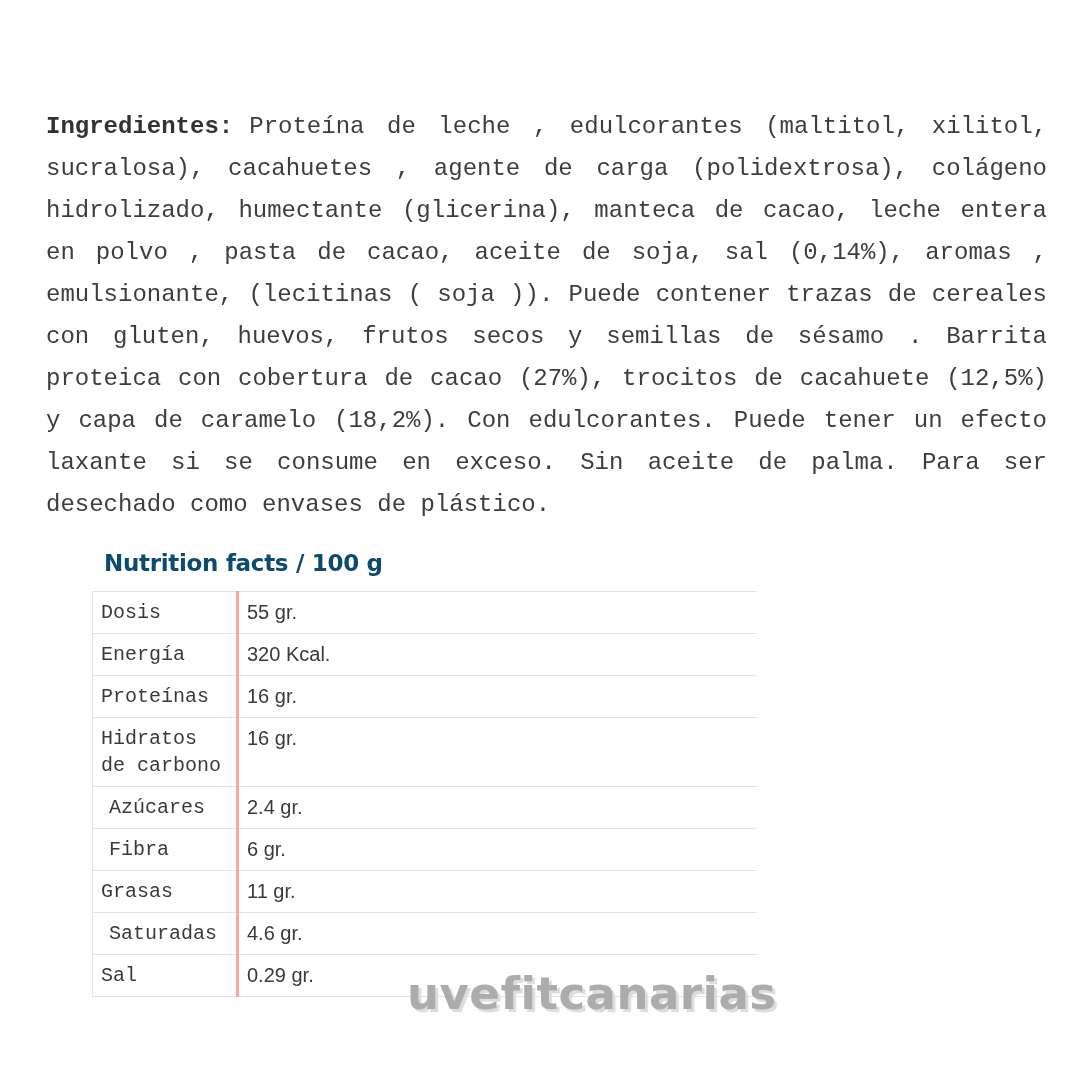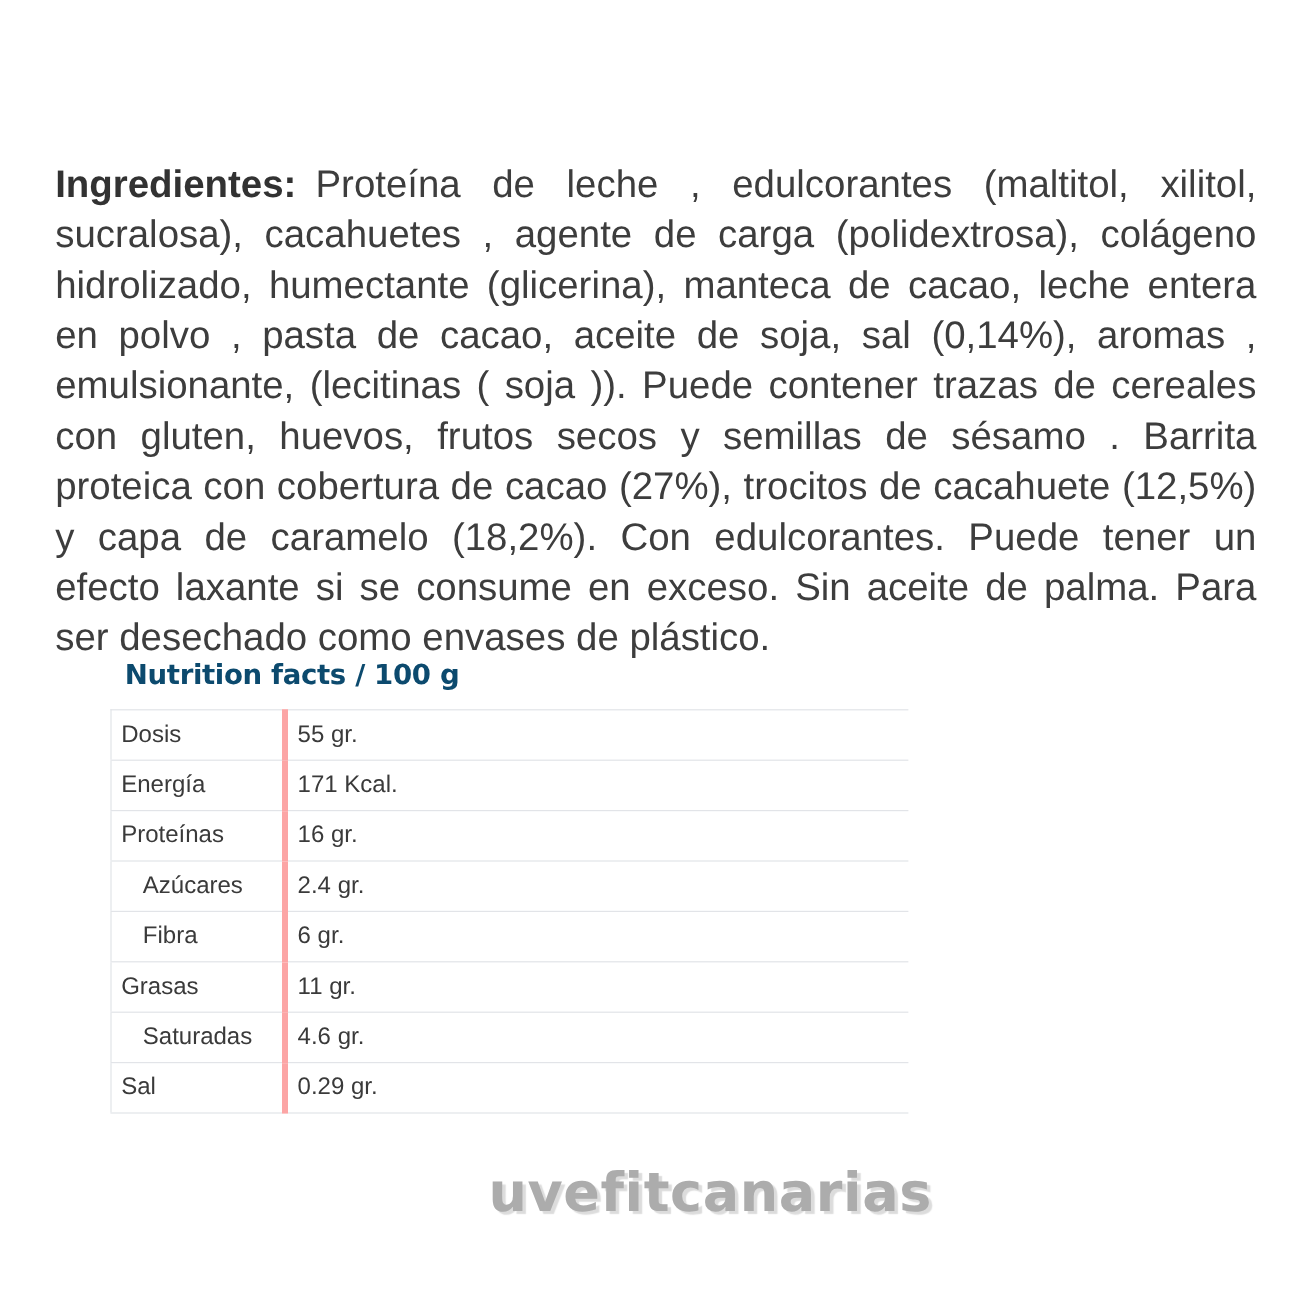"Ingredientes: Proteína de leche ," .ingredients { font-family: none -> Liberation Mono, monospace; font-size: 32px -> 24px; top: 100px -> 82px }
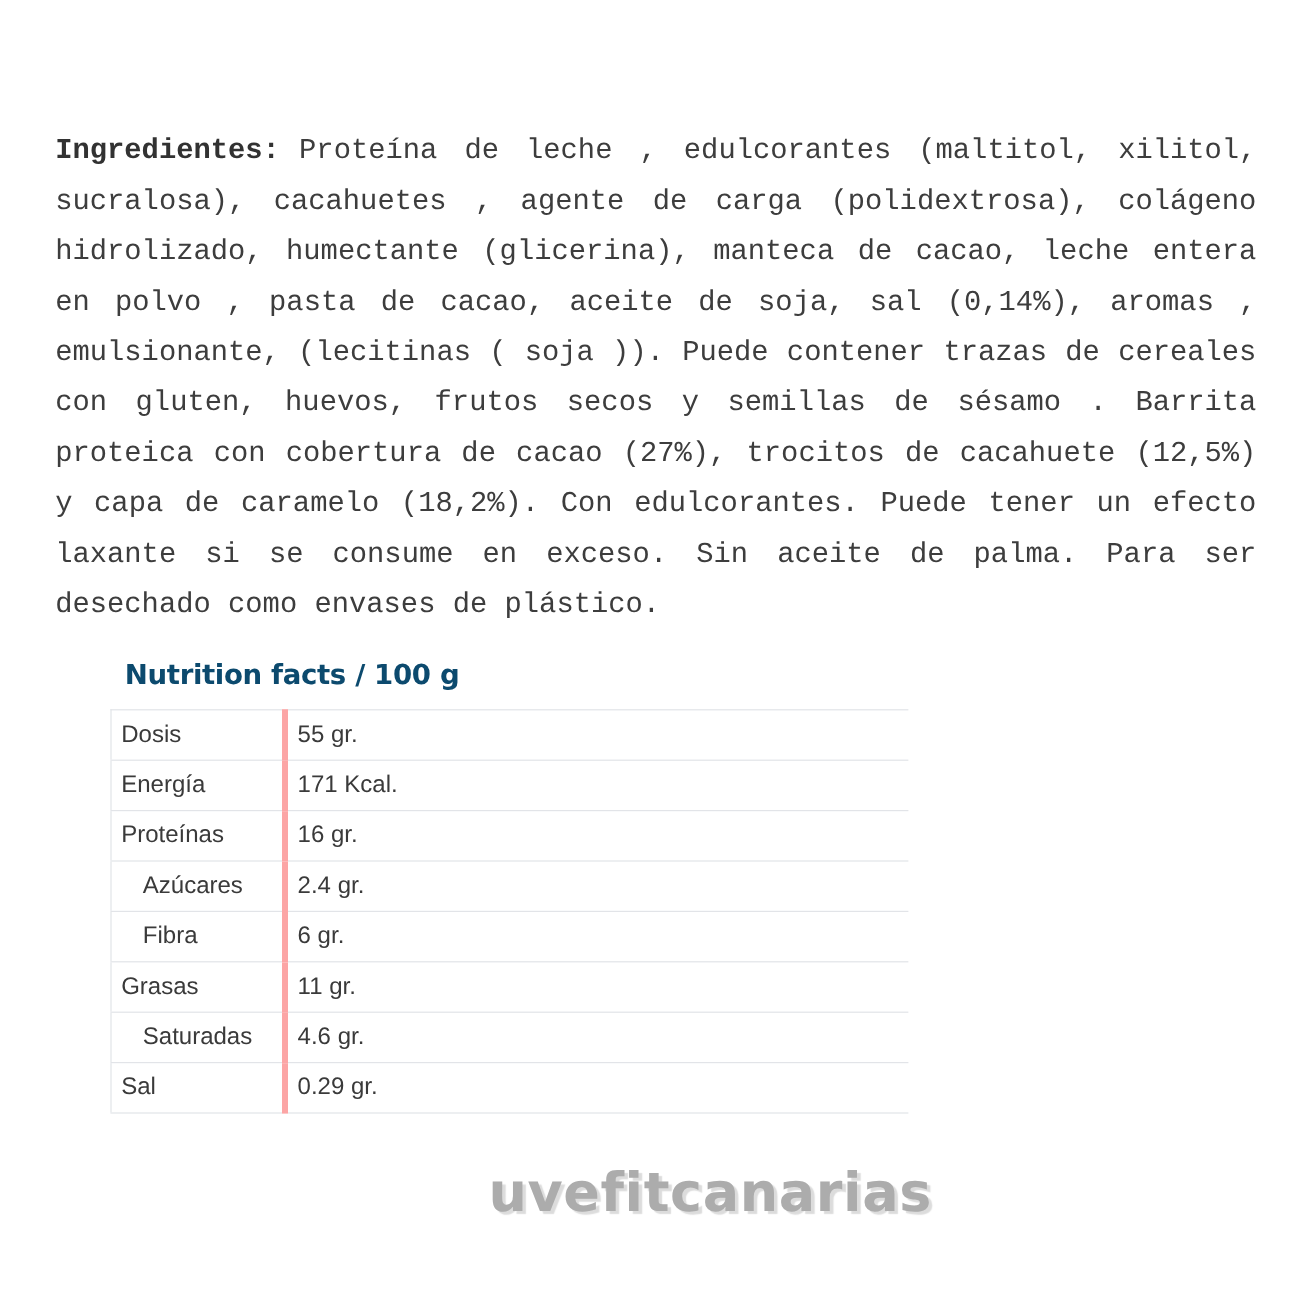"Dosis" table.nutrition td.label { border-right: 5px solid #fca5a5 -> 3px solid #fca5a5; font-family: none -> Liberation Mono, monospace }
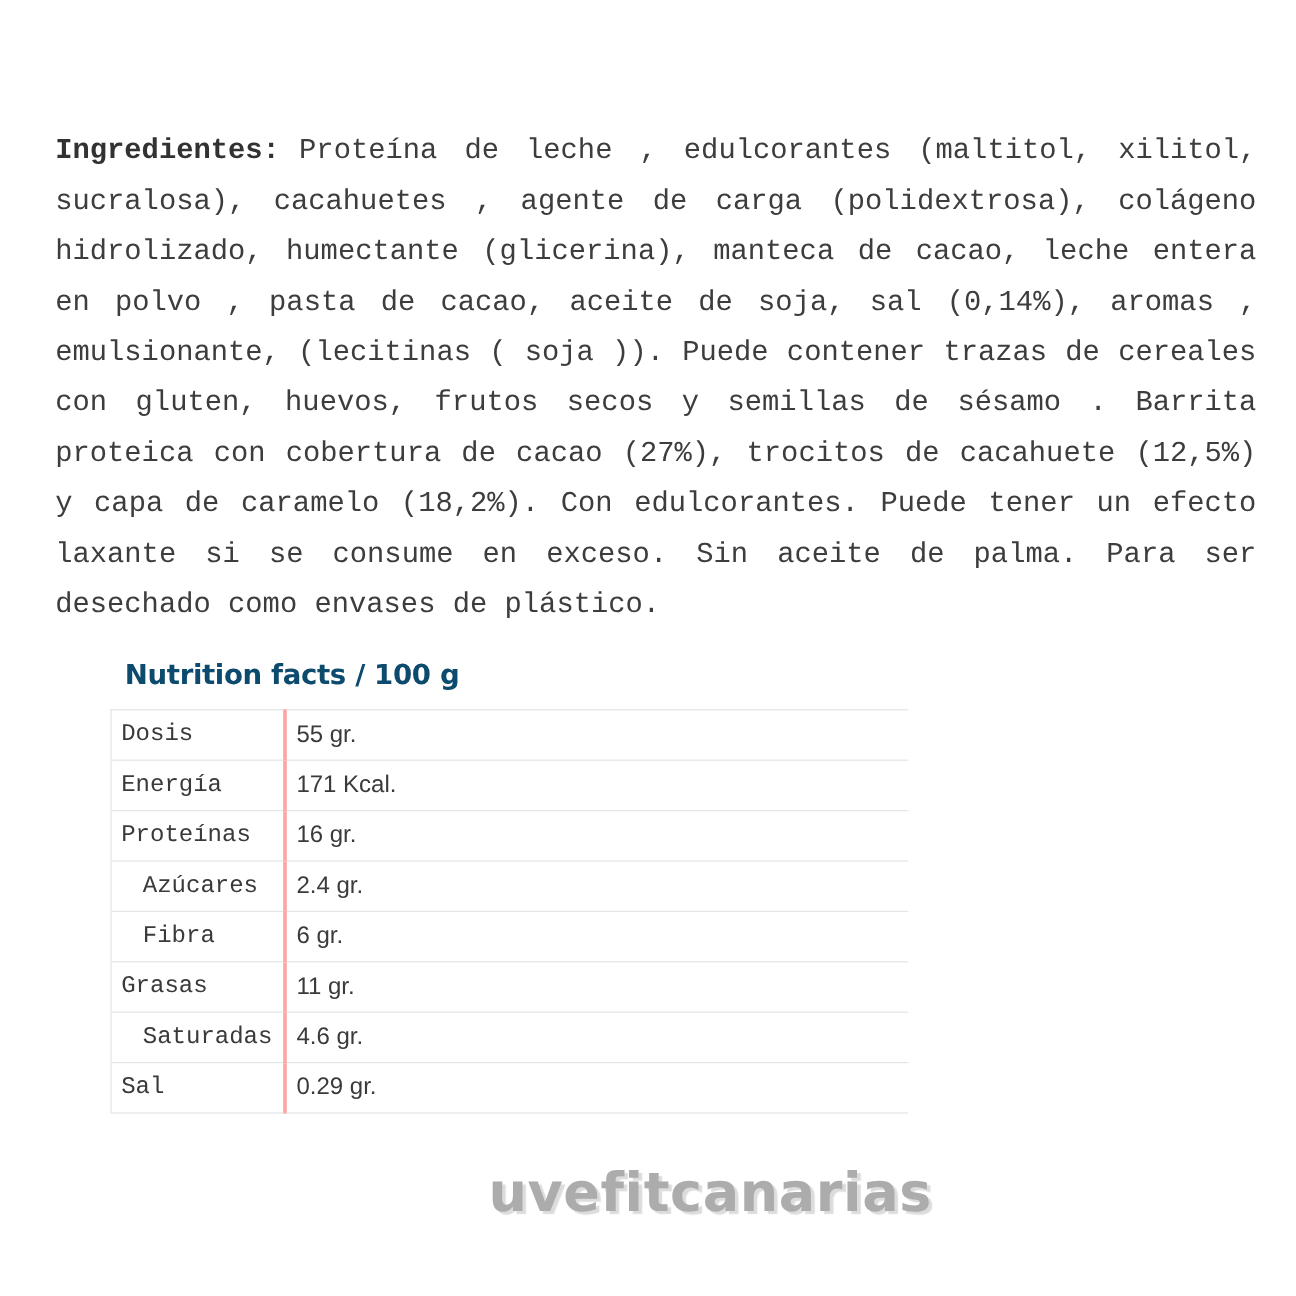"171 Kcal." td.value { text: 171 -> 320 }
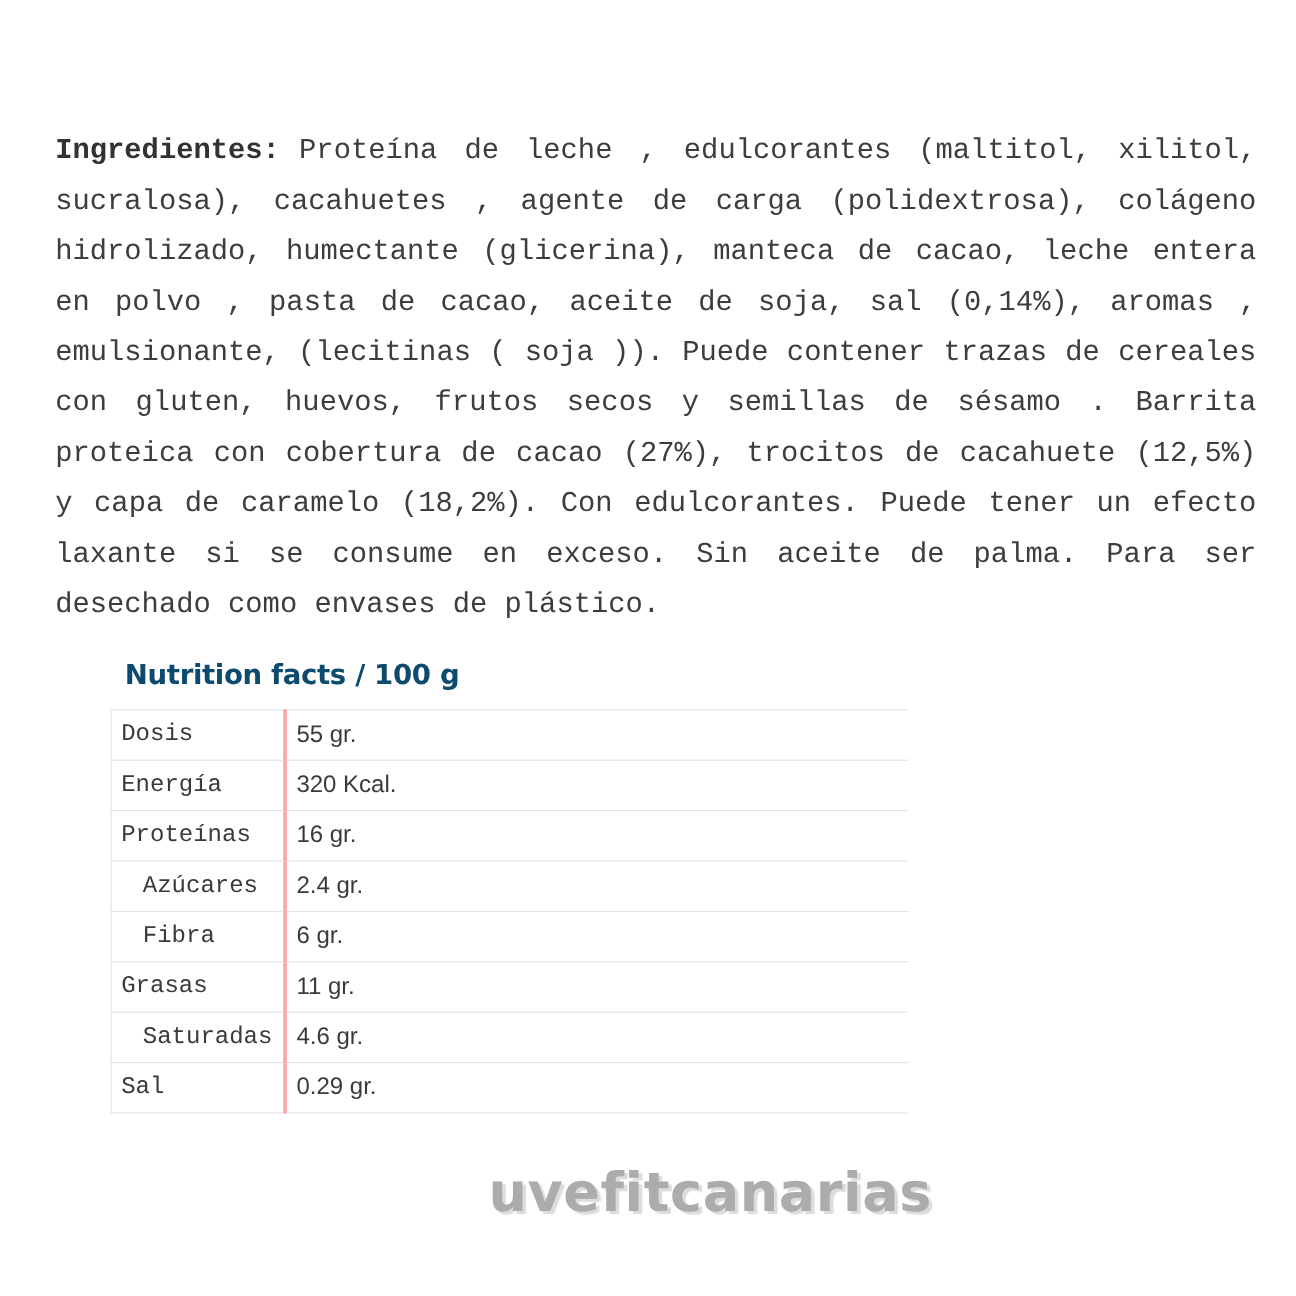"Hidratos de carbono" tr { html: none -> <tr> <td>Hidratos de carbono</td> <td>16 gr.</td> </tr> }
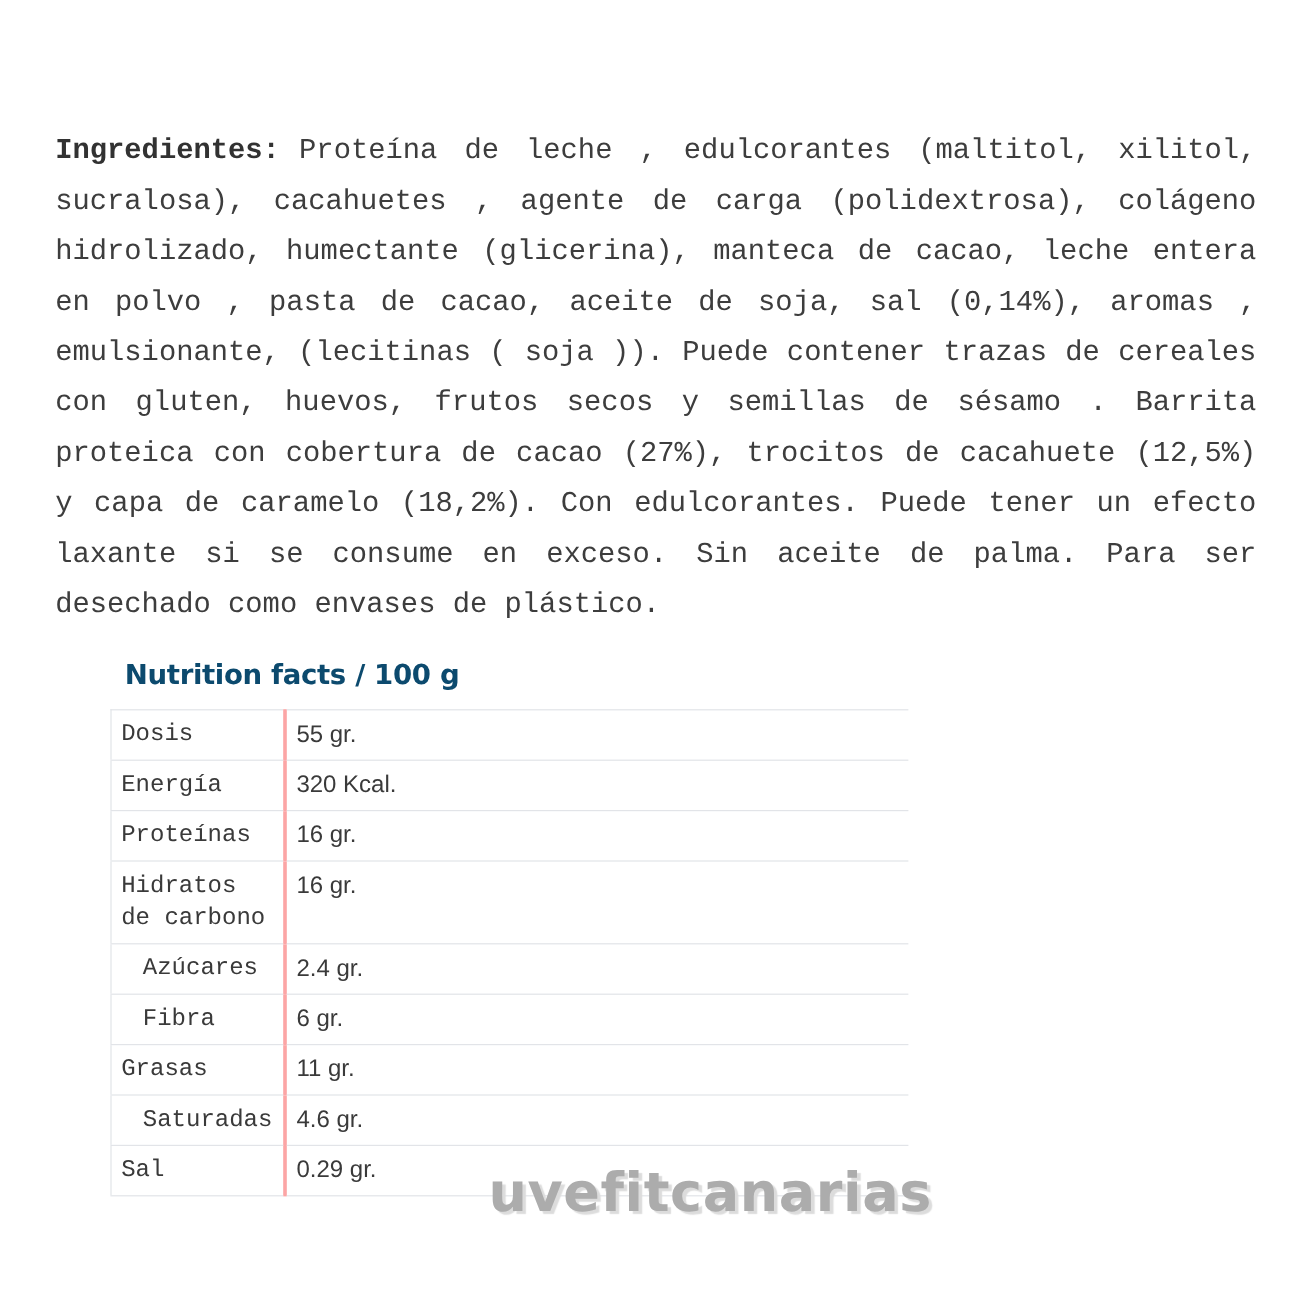"Azúcares" table.nutrition td.label.indent { padding-left: 26px -> 16px }
